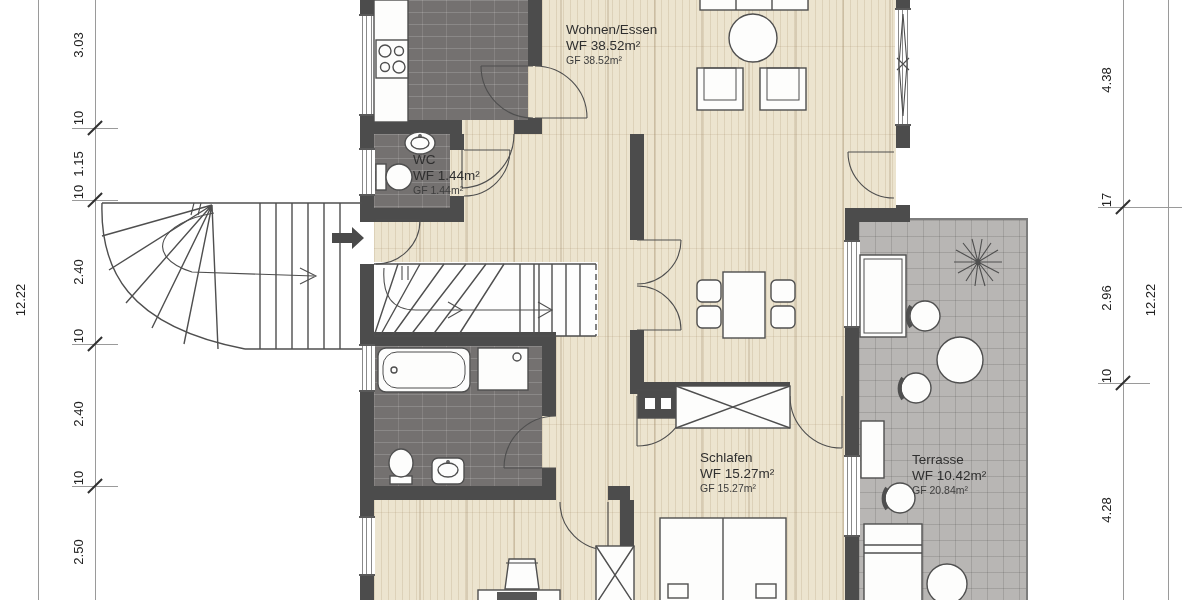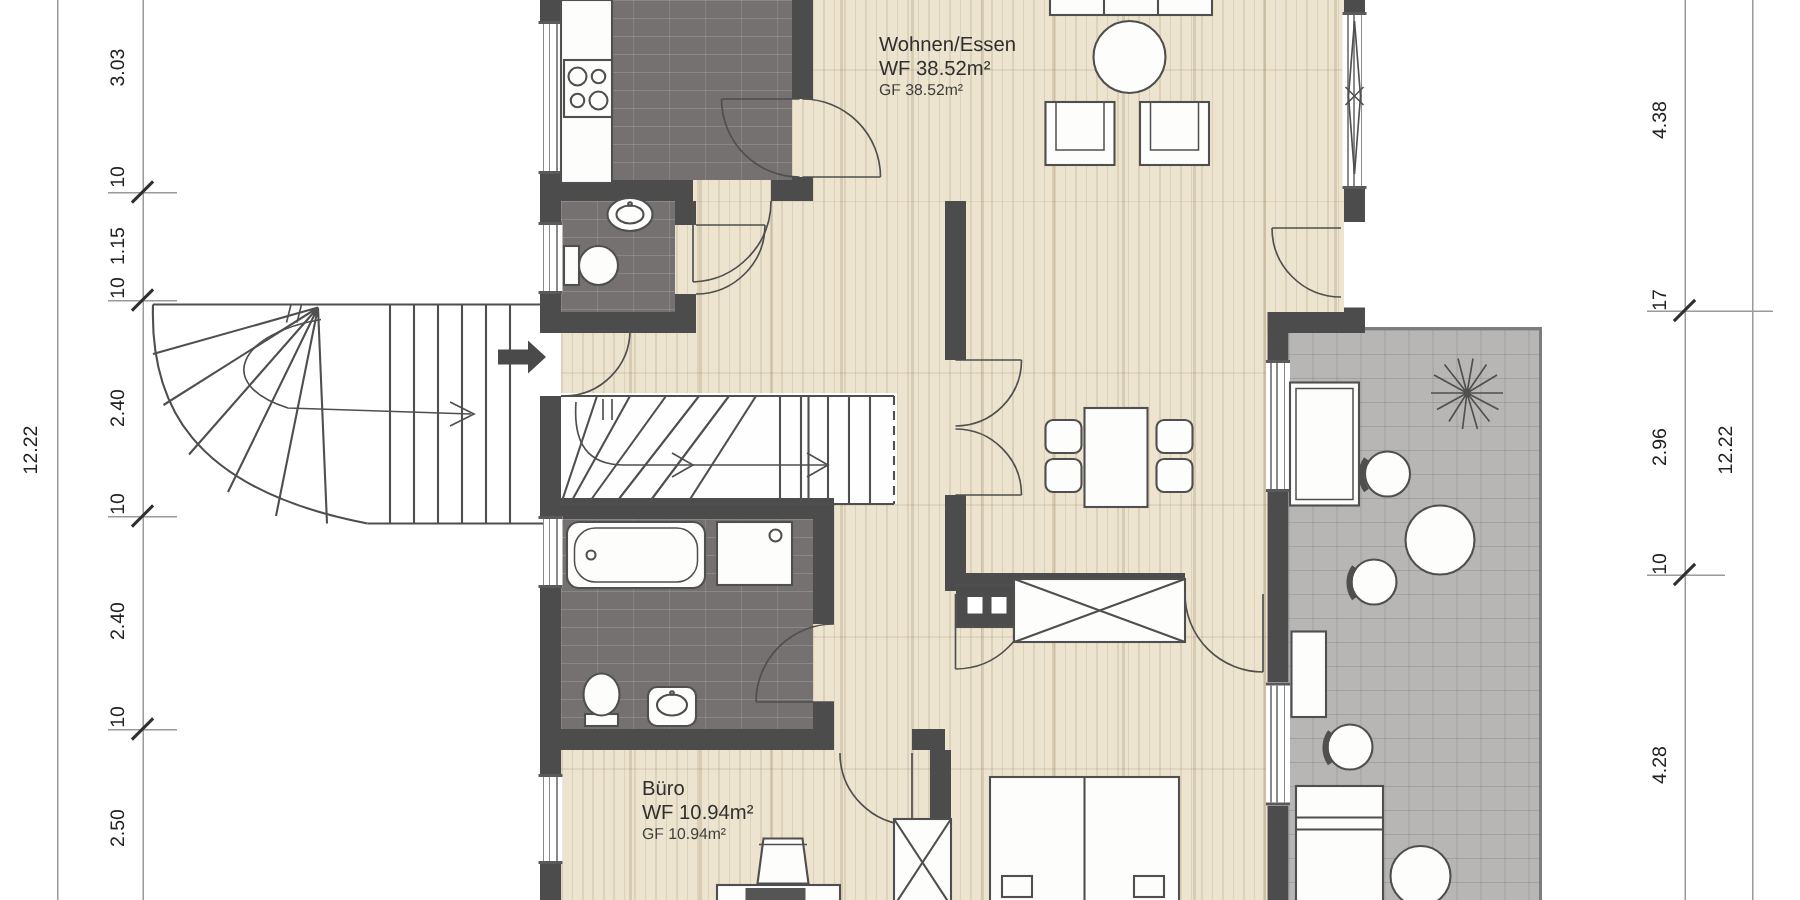"Wohnen/Essen" div.label { left: 586px -> 566px }
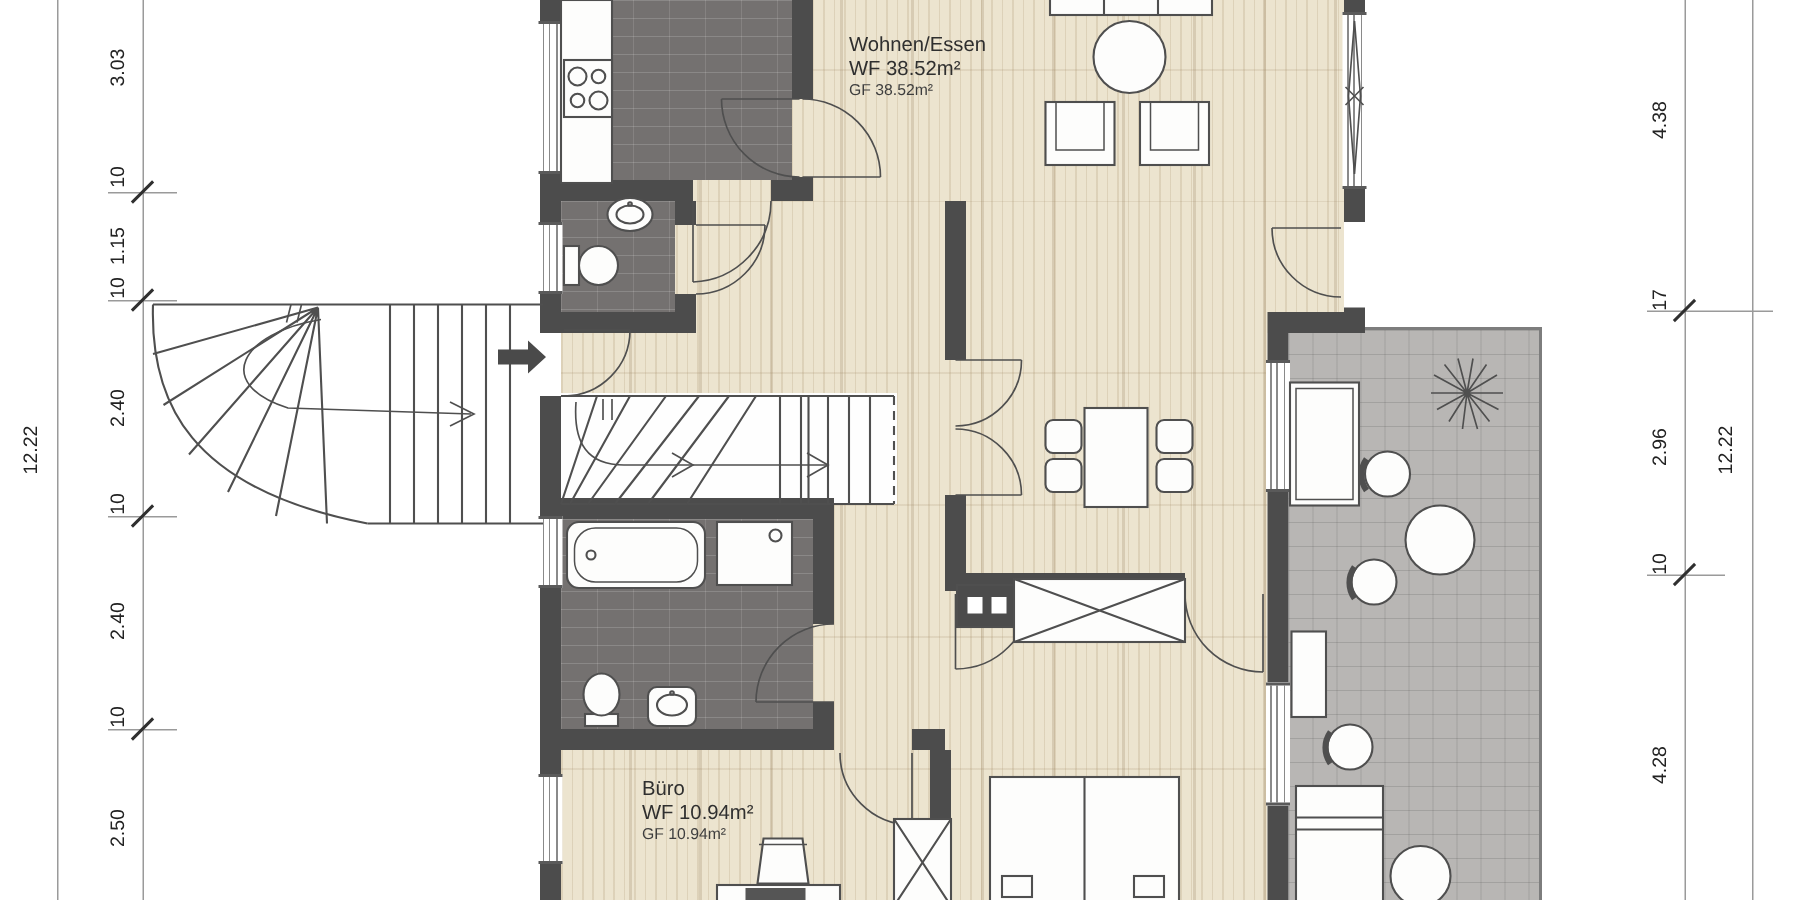"WC" div.label { html: none -> <div> <div>WC</div> <div>WF 1.44m²</div> <div>GF 1.44m²</div> </div> }
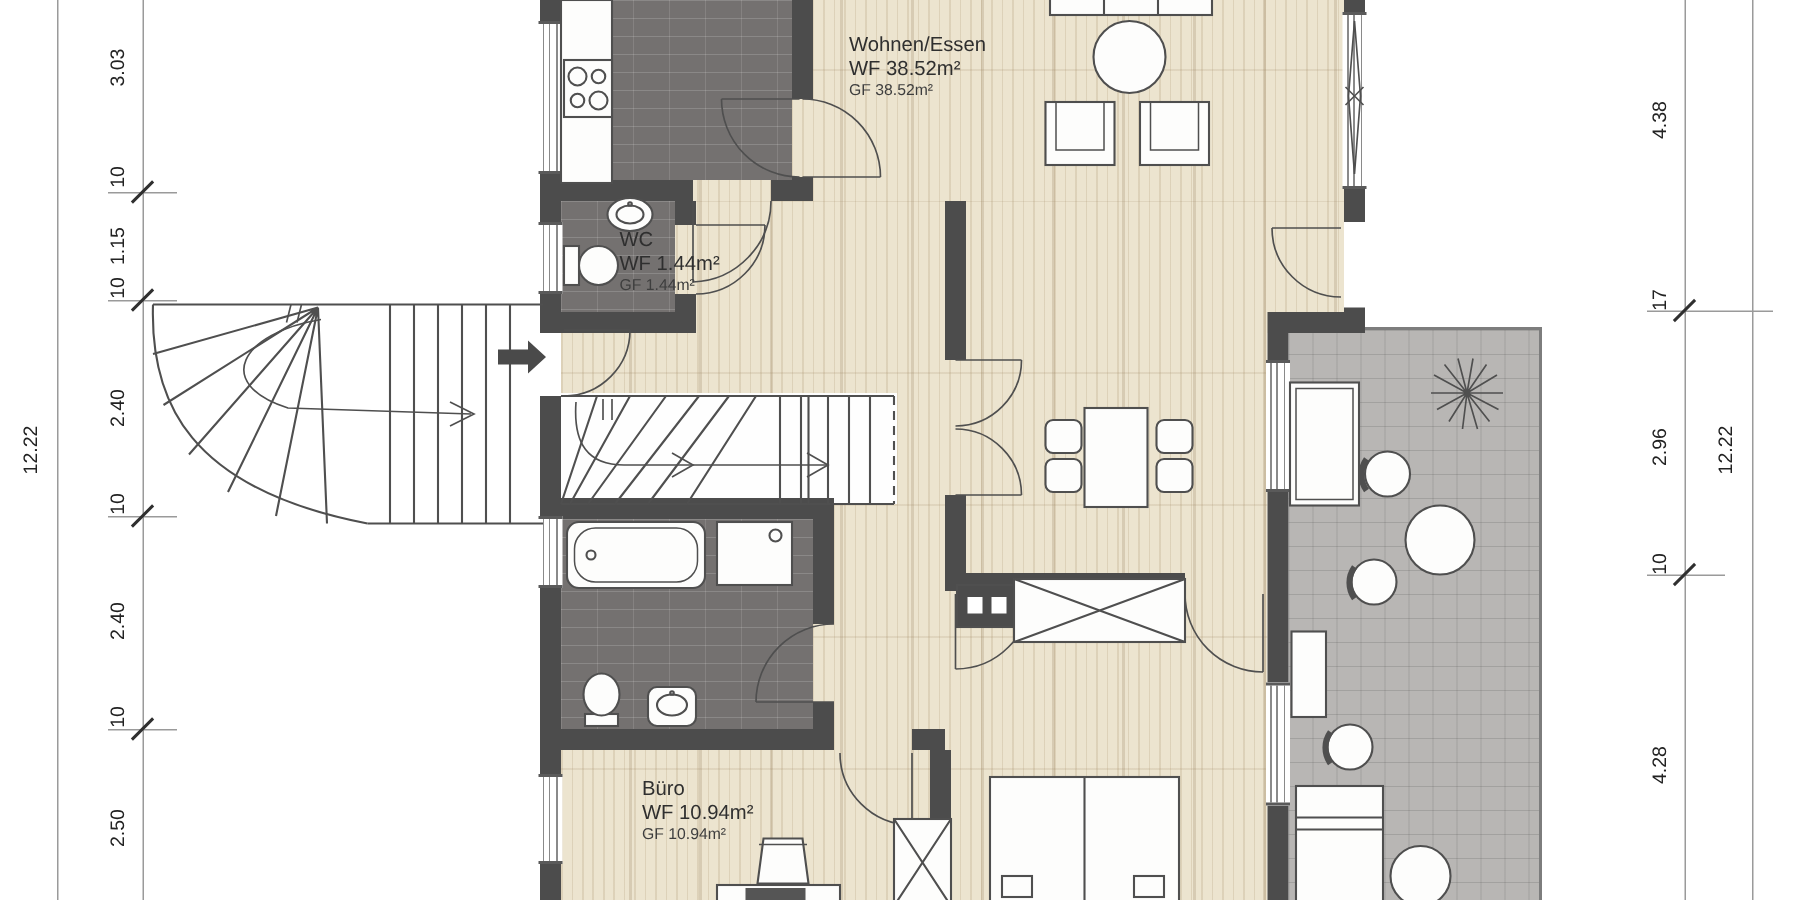"Schlafen" div.label { html: none -> <div> <div>Schlafen</div> <div>WF 15.27m²</div> <div>GF 15.27m²</div> </div> }
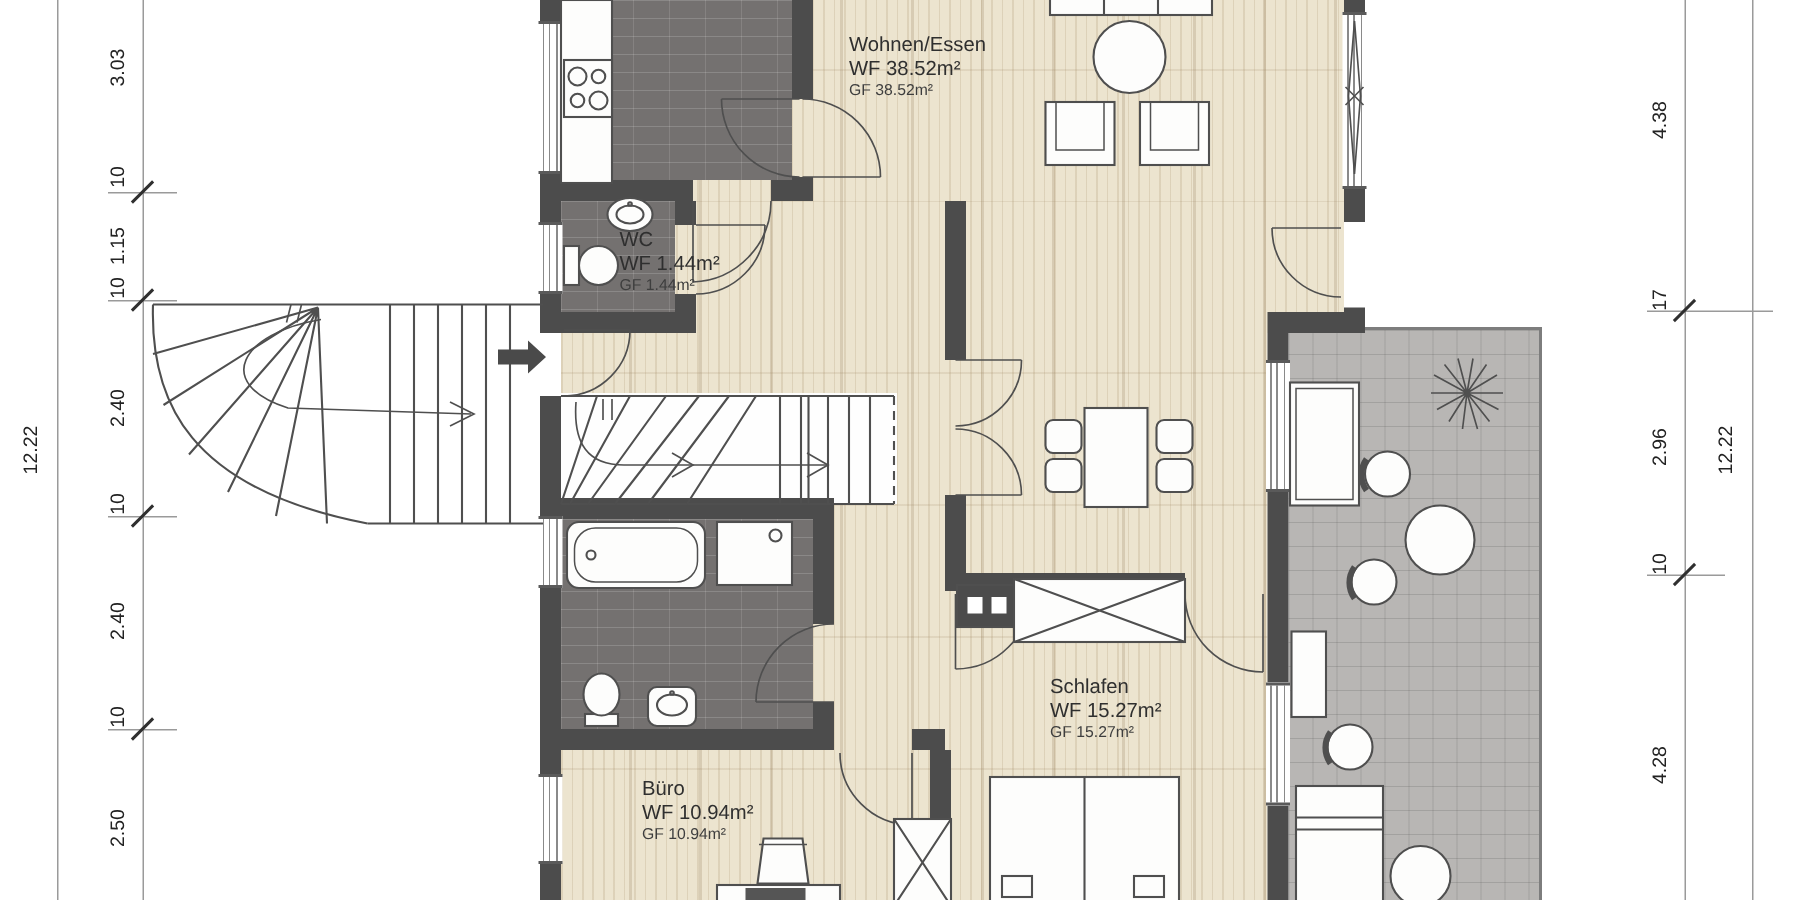"Terrasse" div.label { html: none -> <div> <div>Terrasse</div> <div>WF 10.42m²</div> <div>GF 20.84m²</div> </div> }
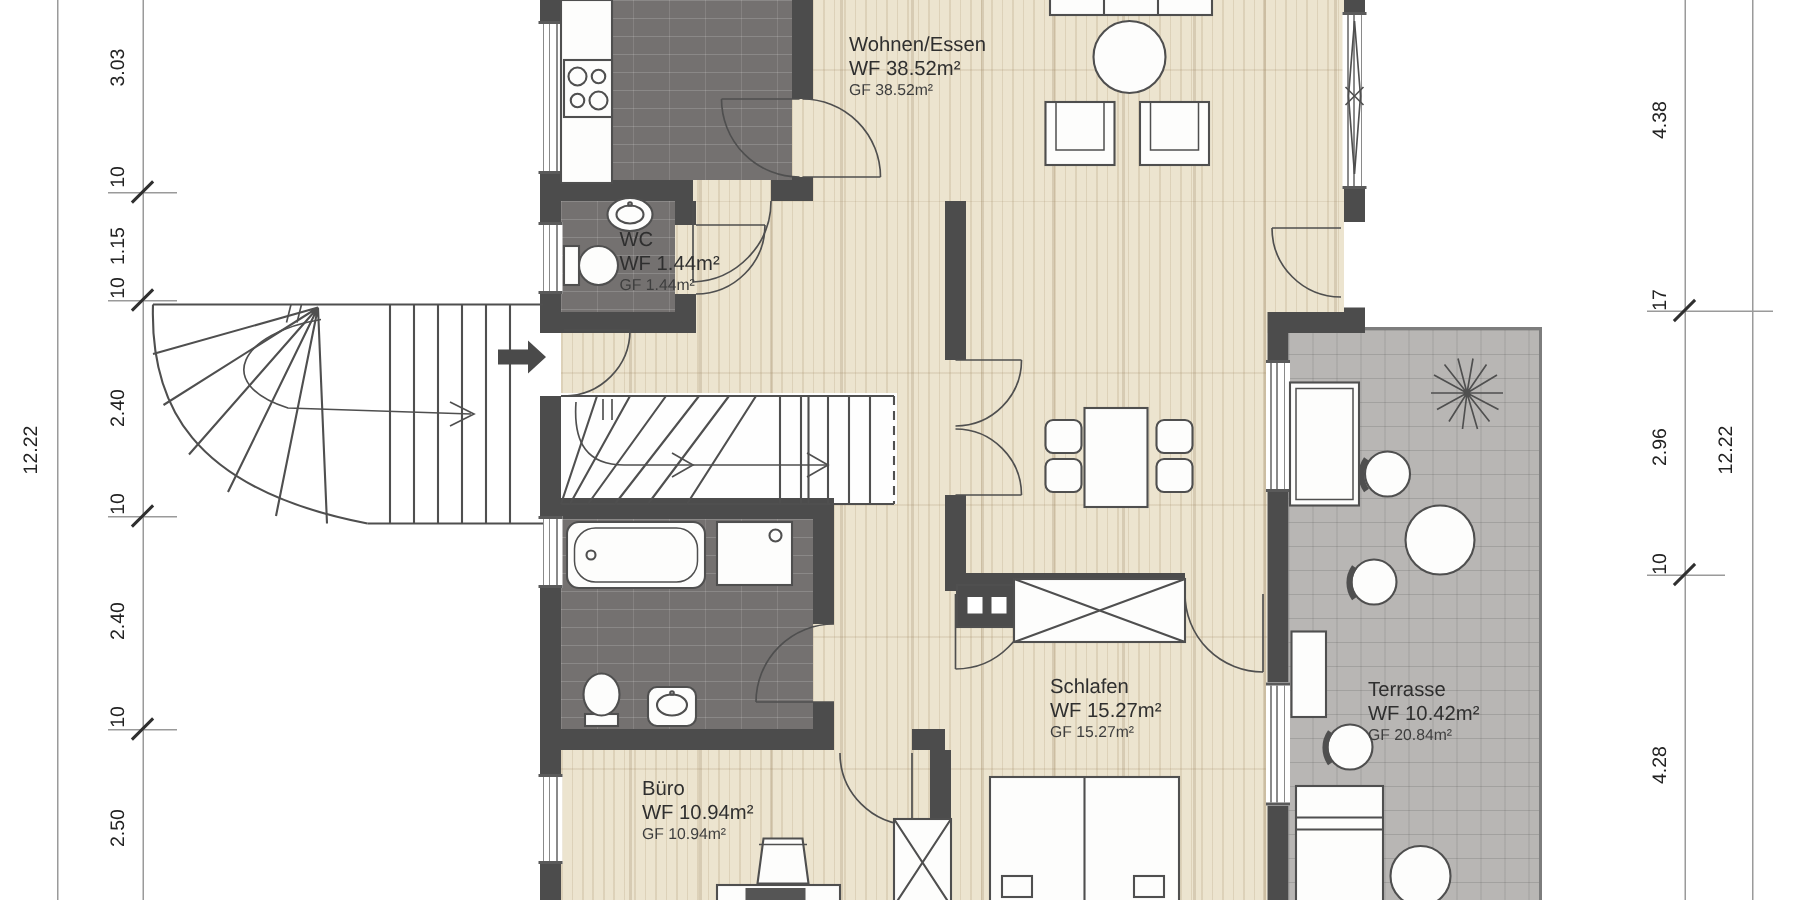"Büro" div.label { html: <div> <div>Büro</div> <div>WF 10.94m²</div> <div>GF 10.94m²</div> </div> -> none }
